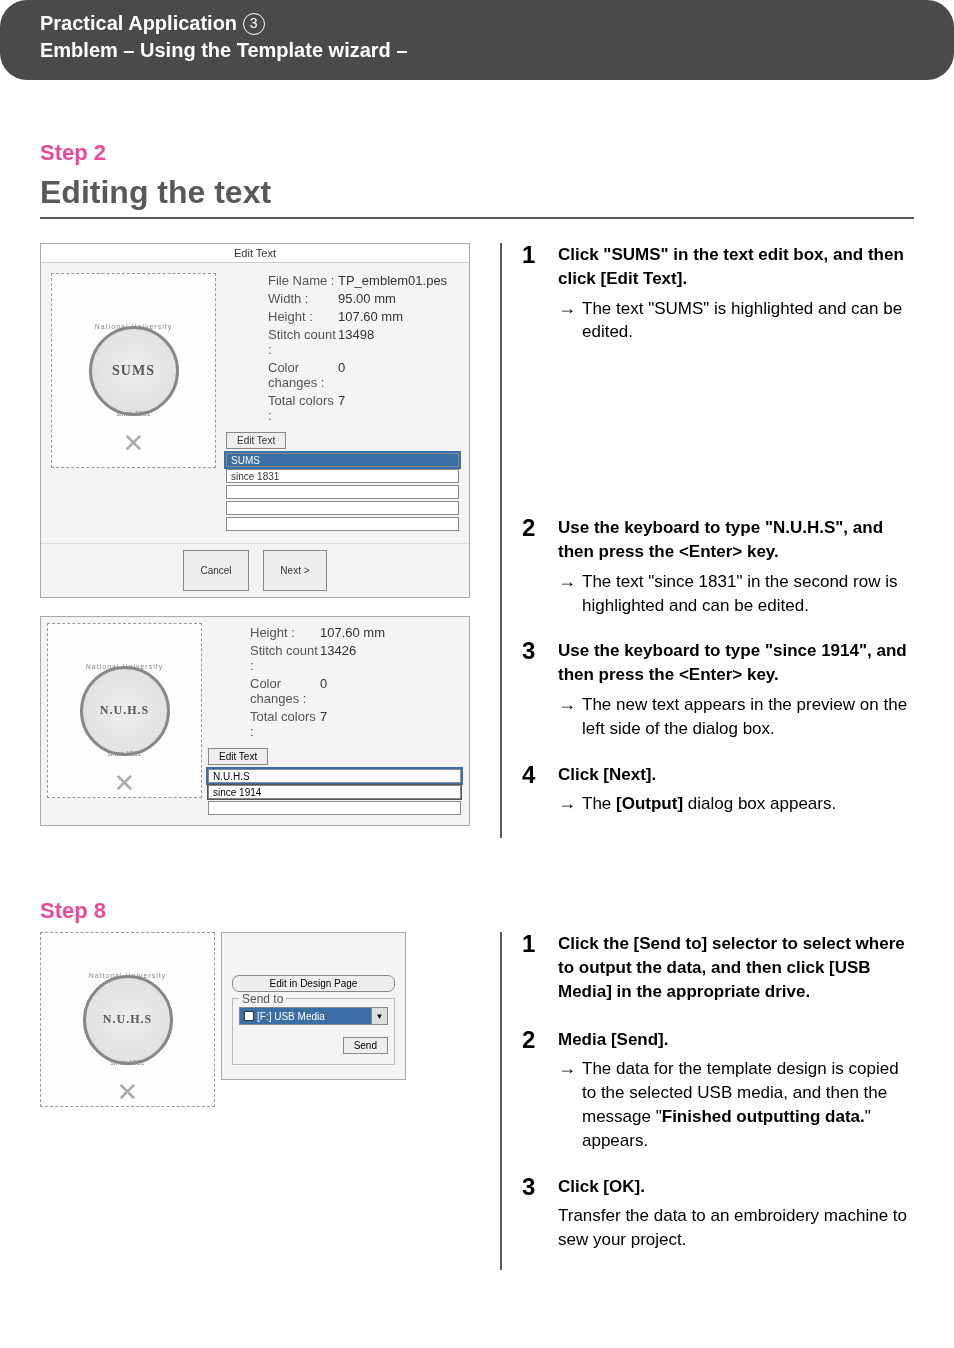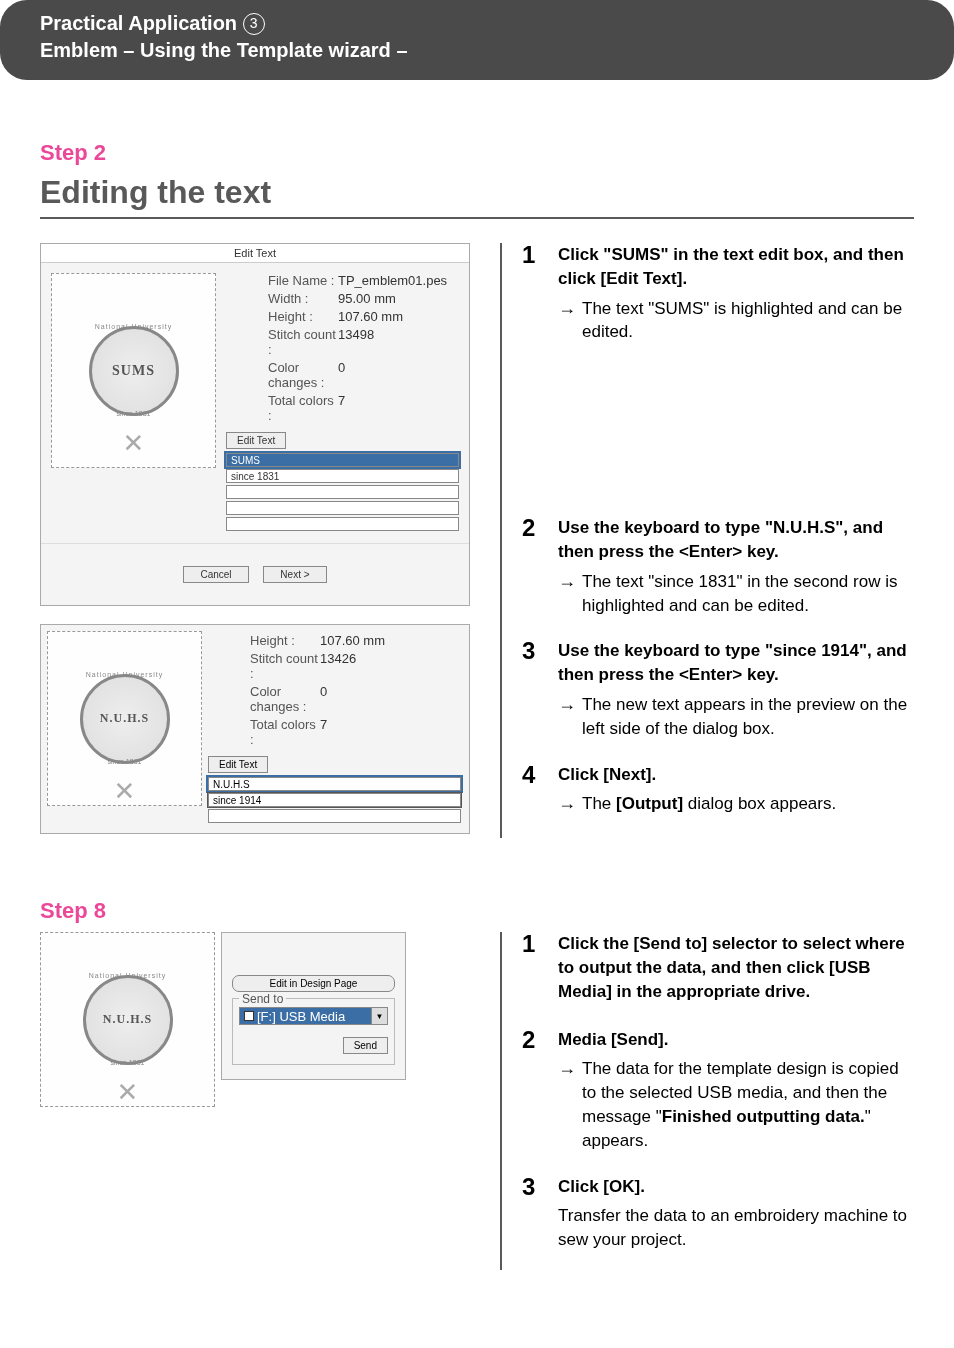"Cancel" .dialog-footer .btn { margin: 16px 6px -> 0 6px; padding: 2px 16px -> 14px 16px }
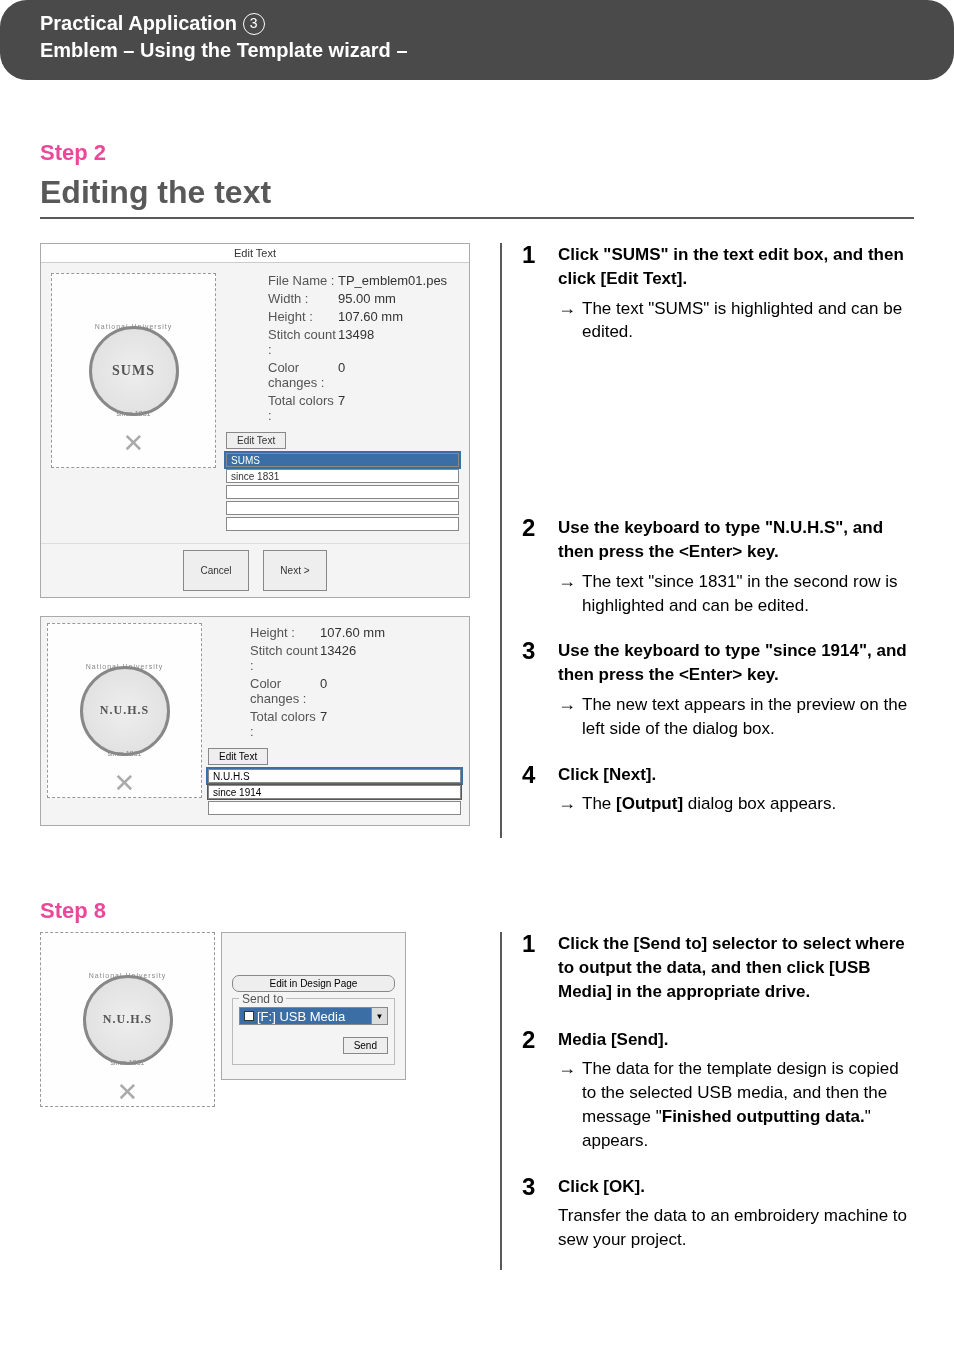"[F:] USB Media" .combo-sel { font-size: 13px -> 10px }
